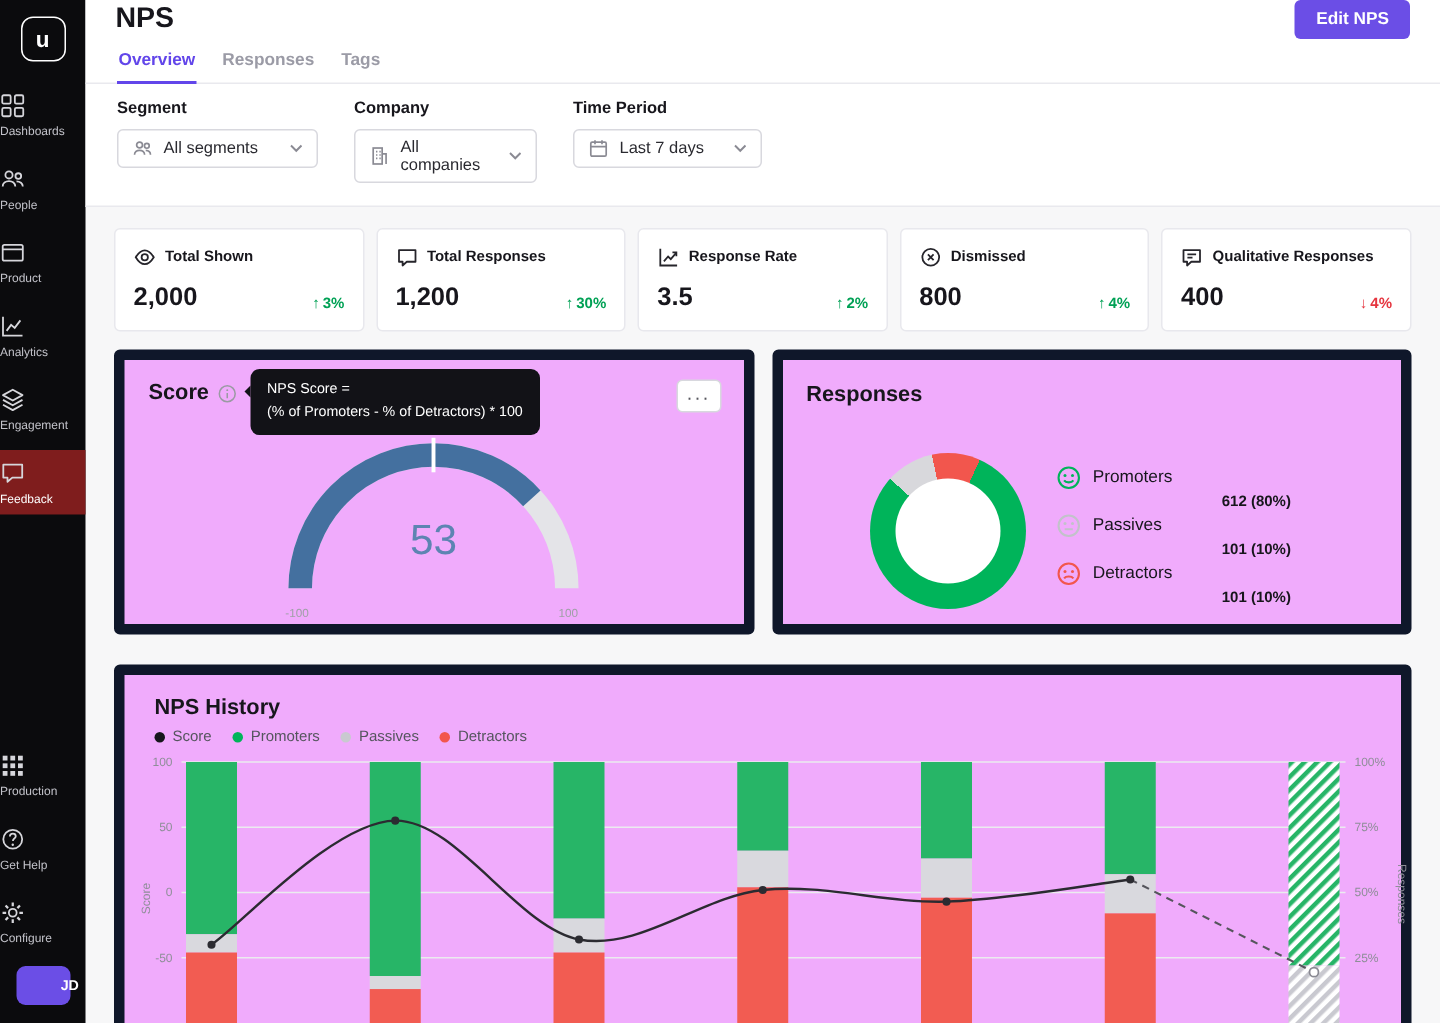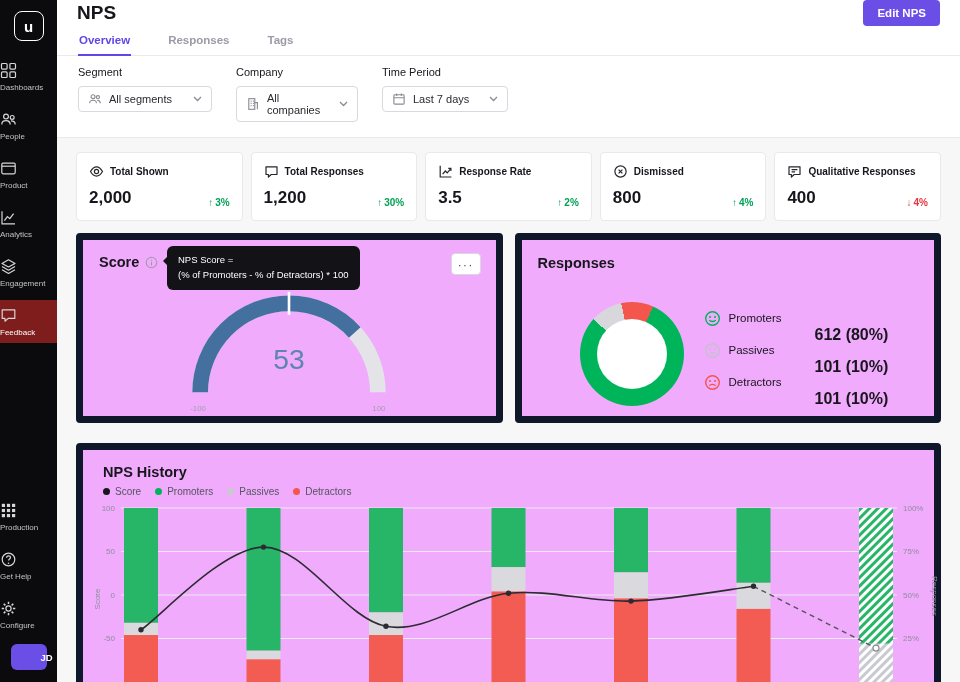"Overview" .tabs { gap: 36px -> 16px }
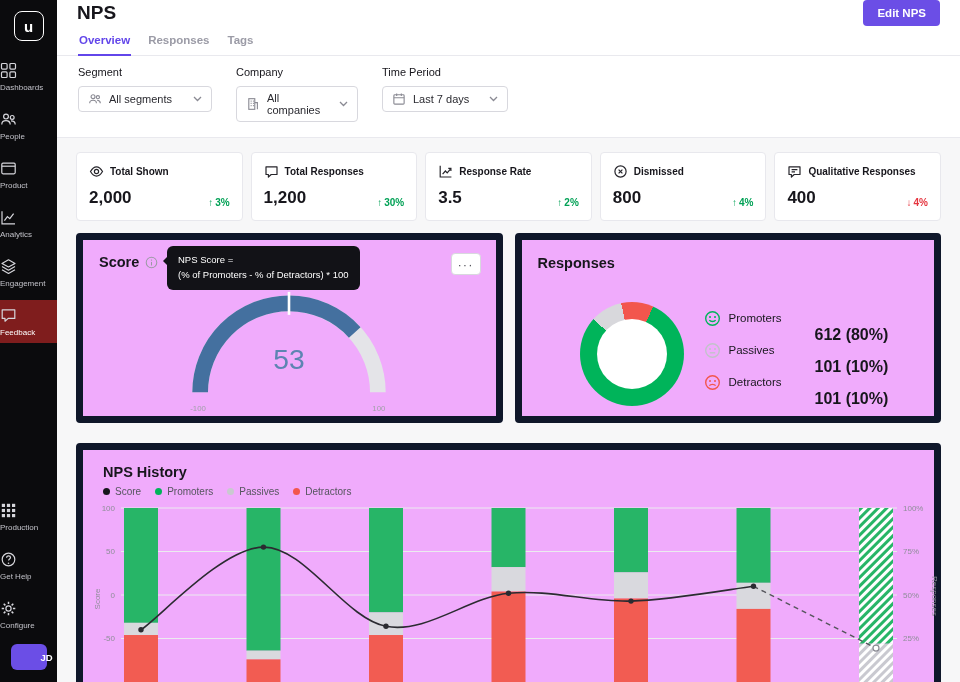"Segment" .filter-label { font-weight: normal -> bold }
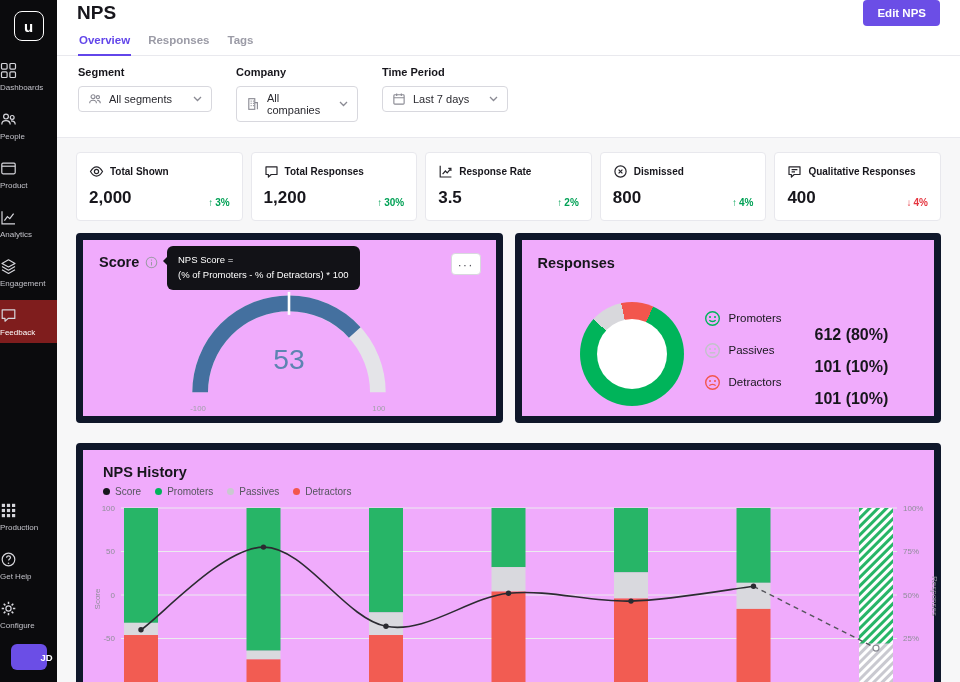"612 (80%)" .dl-value { font-size: 16px -> 10px }
